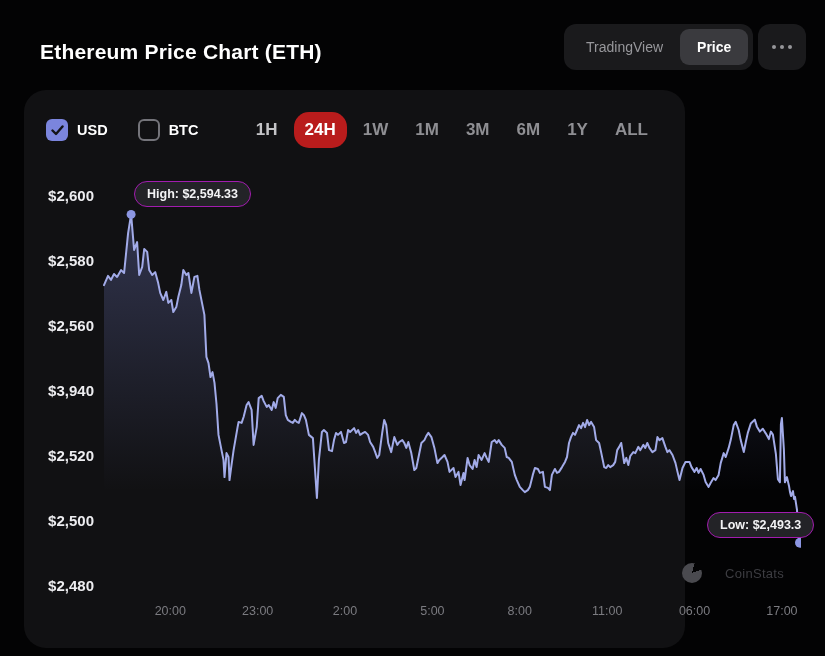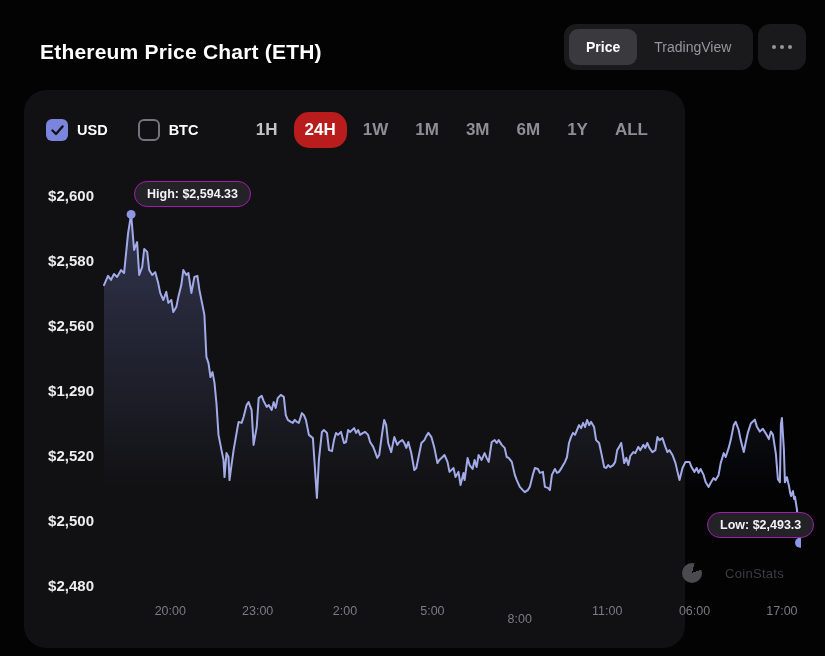"Price" div.seg { order: before "TradingView" -> after "TradingView" }
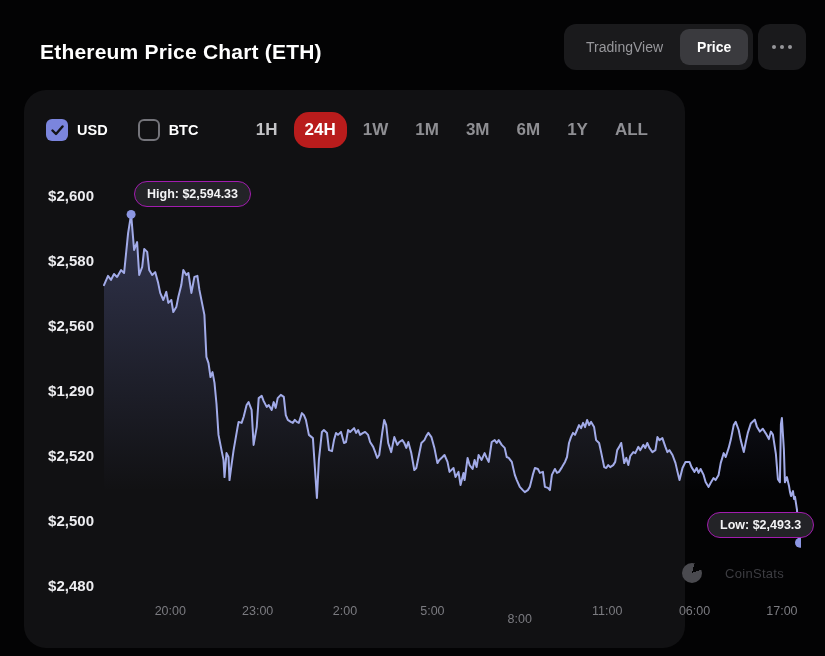"$1,290" div.ylab { text: $1,290 -> $3,940 }
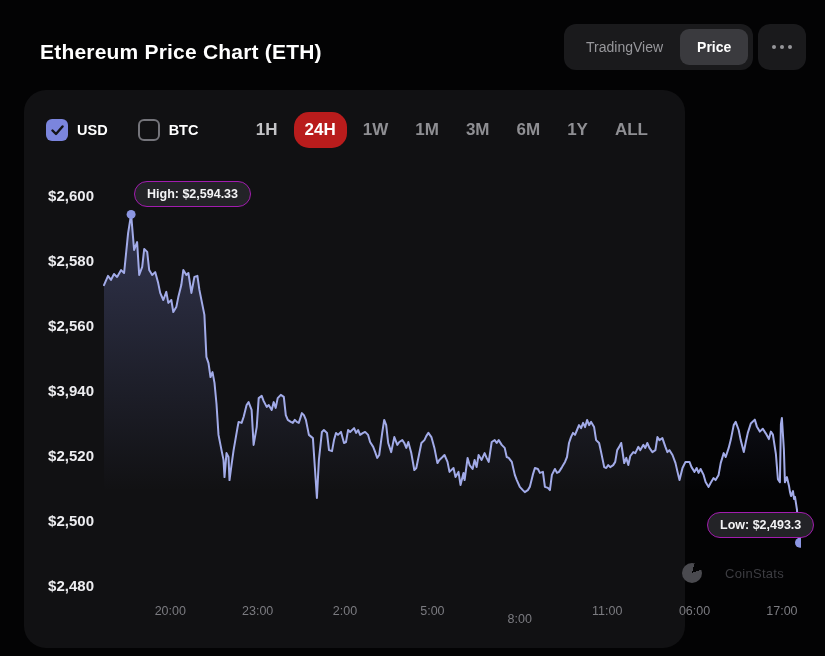"8:00" div.xlab { margin-top: 8px -> none }
